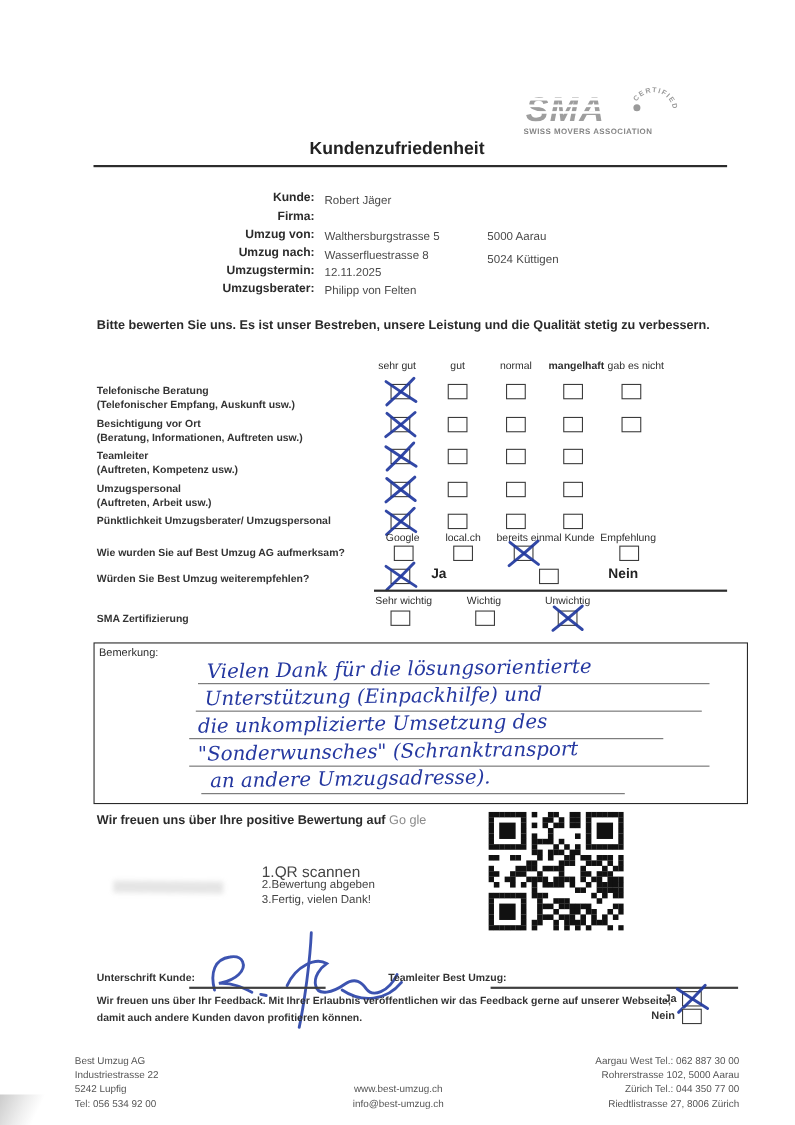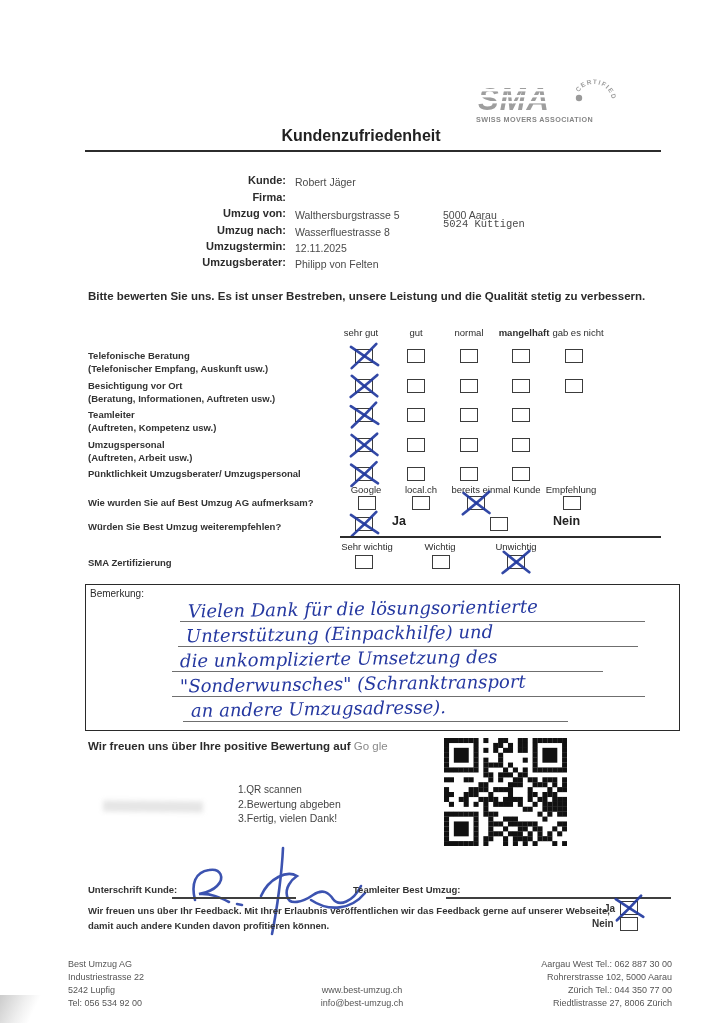"5024 Küttigen" div.field-value { font-family: Liberation Mono, monospace -> none; top: 218px -> 230px }
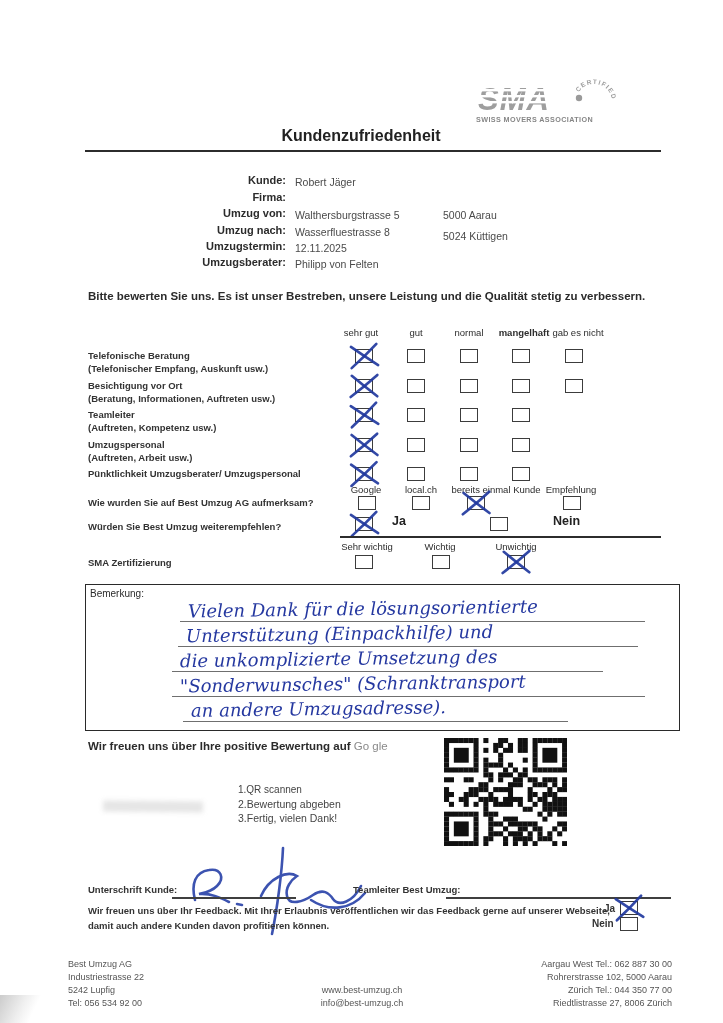"1.QR scannen" div.abs { font-size: 10px -> 14px }
